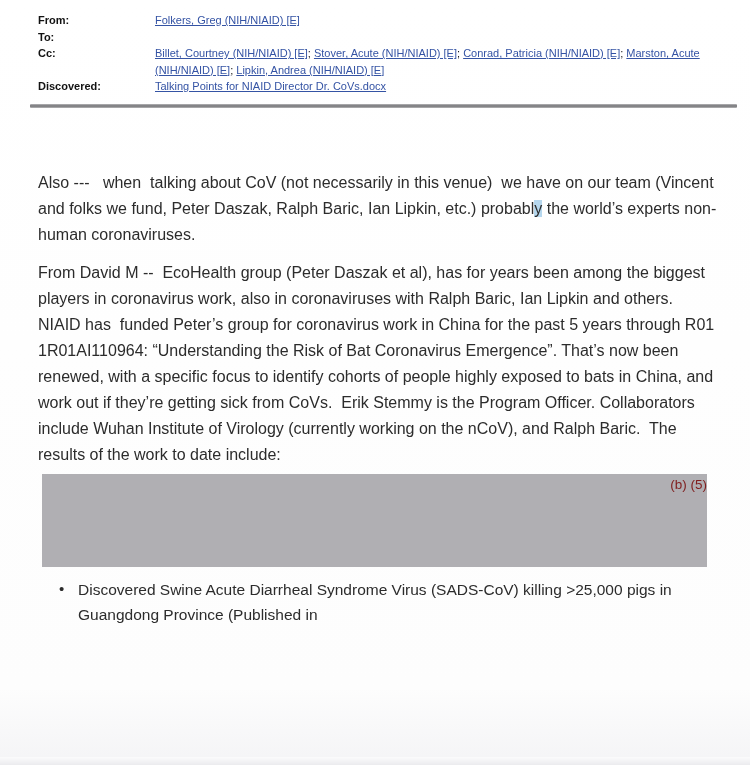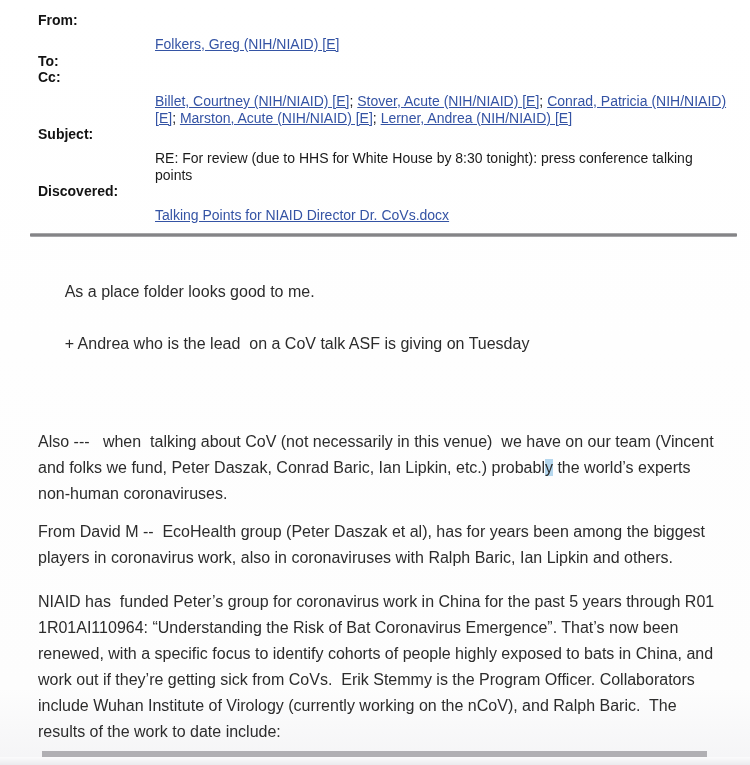"From:" .header-block { font-size: 14px -> 11px }
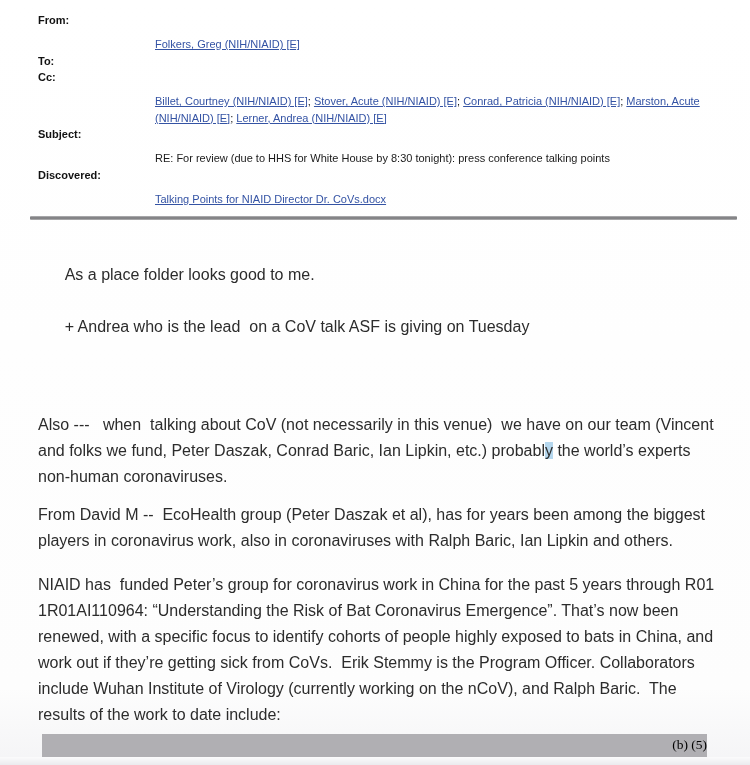"Folkers, Greg (NIH/NIAID) [E]" .hvalue { margin-top: 24px -> none }
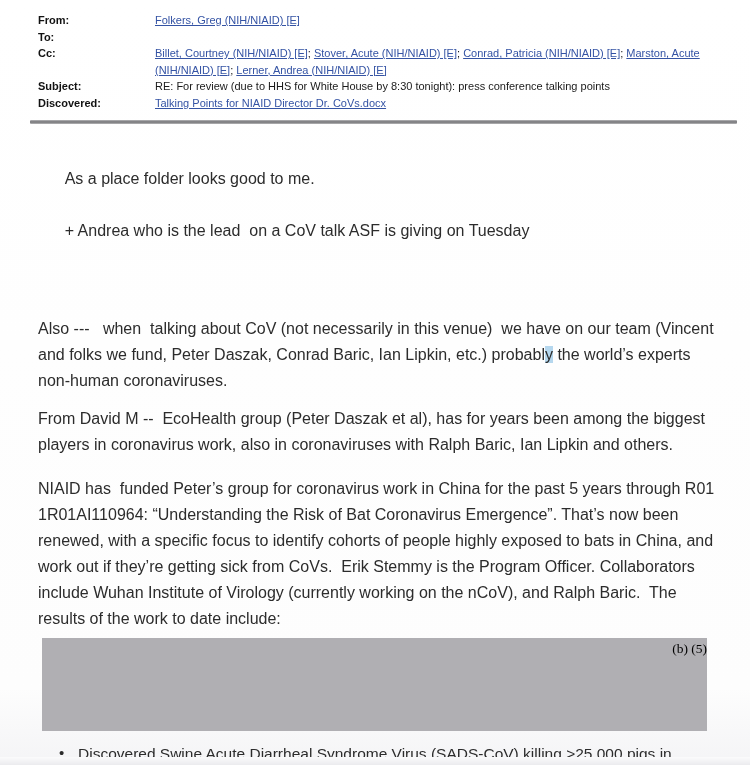"Lerner, Andrea (NIH/NIAID) [E]" a.hlink { text: Lerner -> Lipkin }
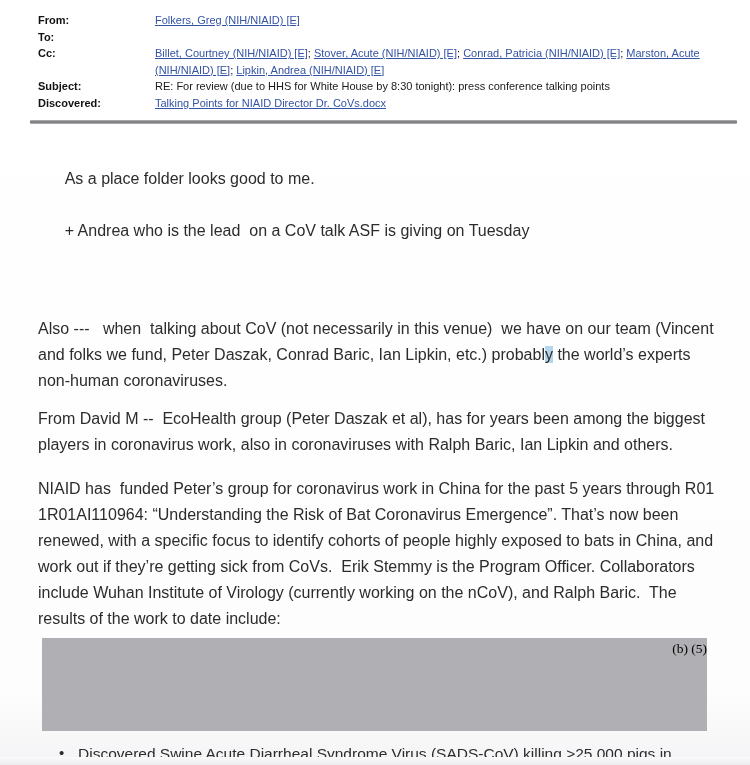"Subject:" div.hrow { html: <div> <div>Subject:</div> <div>RE: For review (due to HHS for White House by 8:30 tonight): press conference talking points</div> </div> -> none }
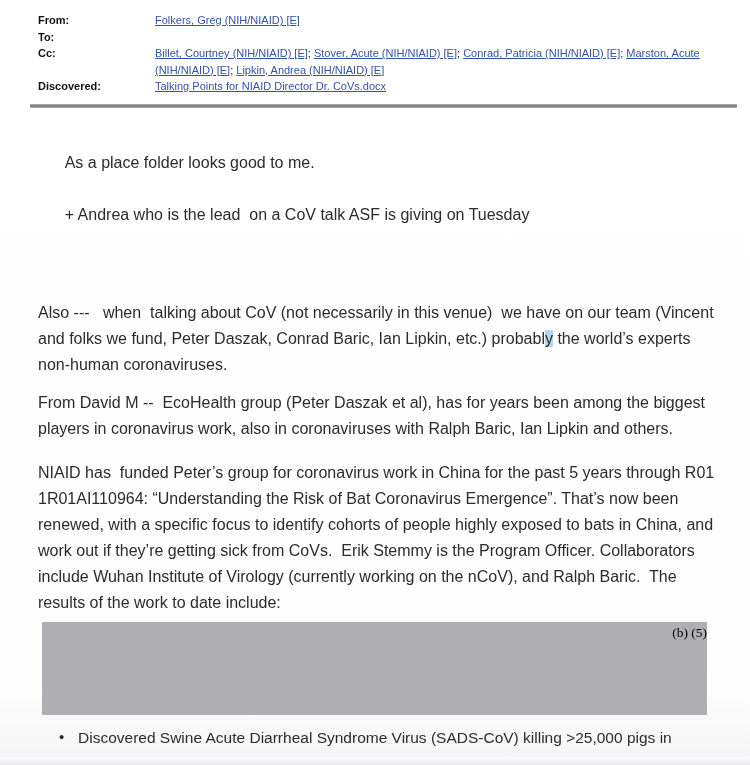"As a place folder looks" p.para { html: <p> <span>As a place folder looks good to me.</span><br> <span>+ Andrea who is the lead on a CoV talk ASF is giving on Tuesday</span> </p> -> none }
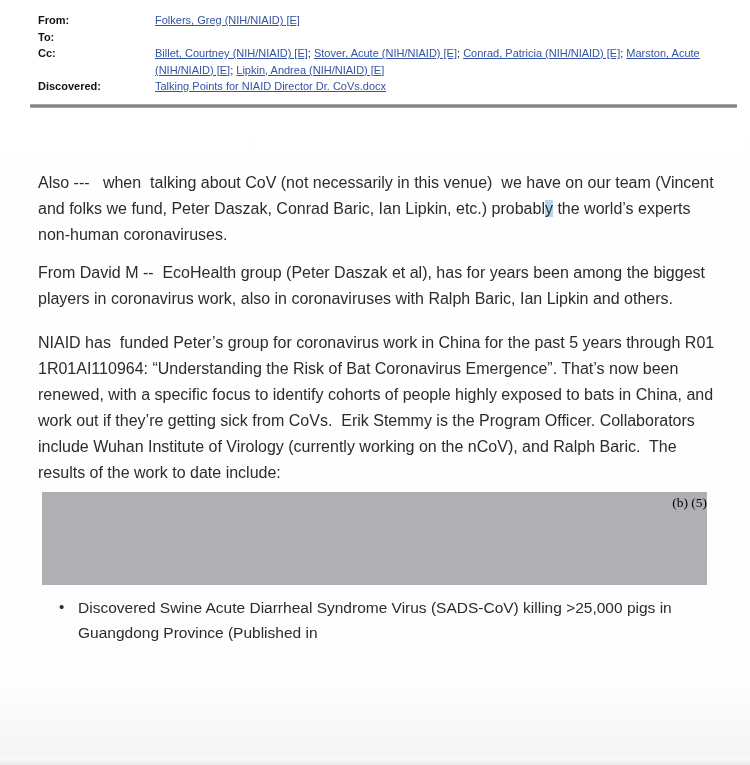"Also --- when talking about" span { text: Conrad -> Ralph }
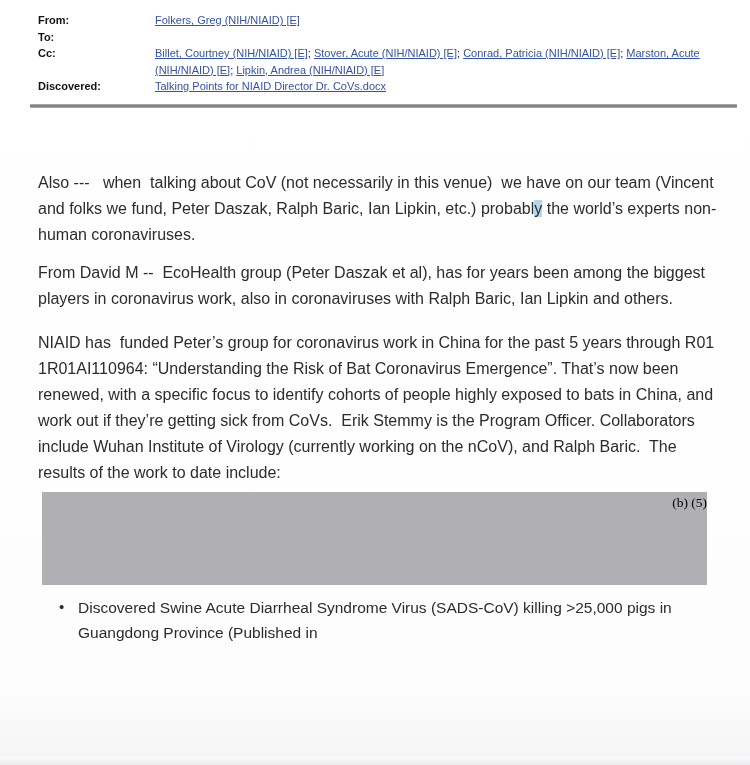"NIAID has funded Peter’s group" .gap-md { margin-top: 18px -> none }
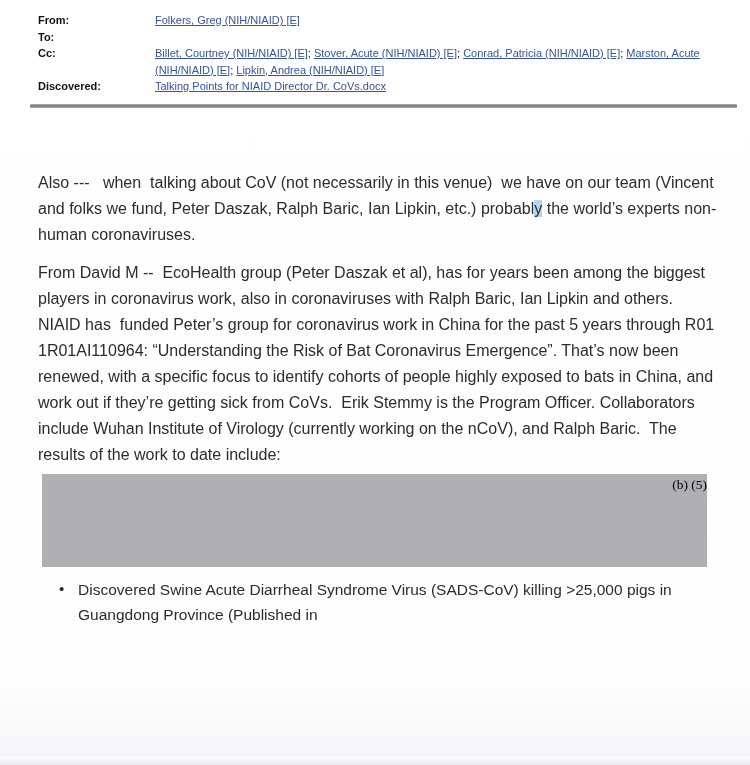"(b) (5)" .redaction-label { color: #000000 -> #7f1d1d; font-family: Liberation Serif, serif -> Liberation Sans, sans-serif }
